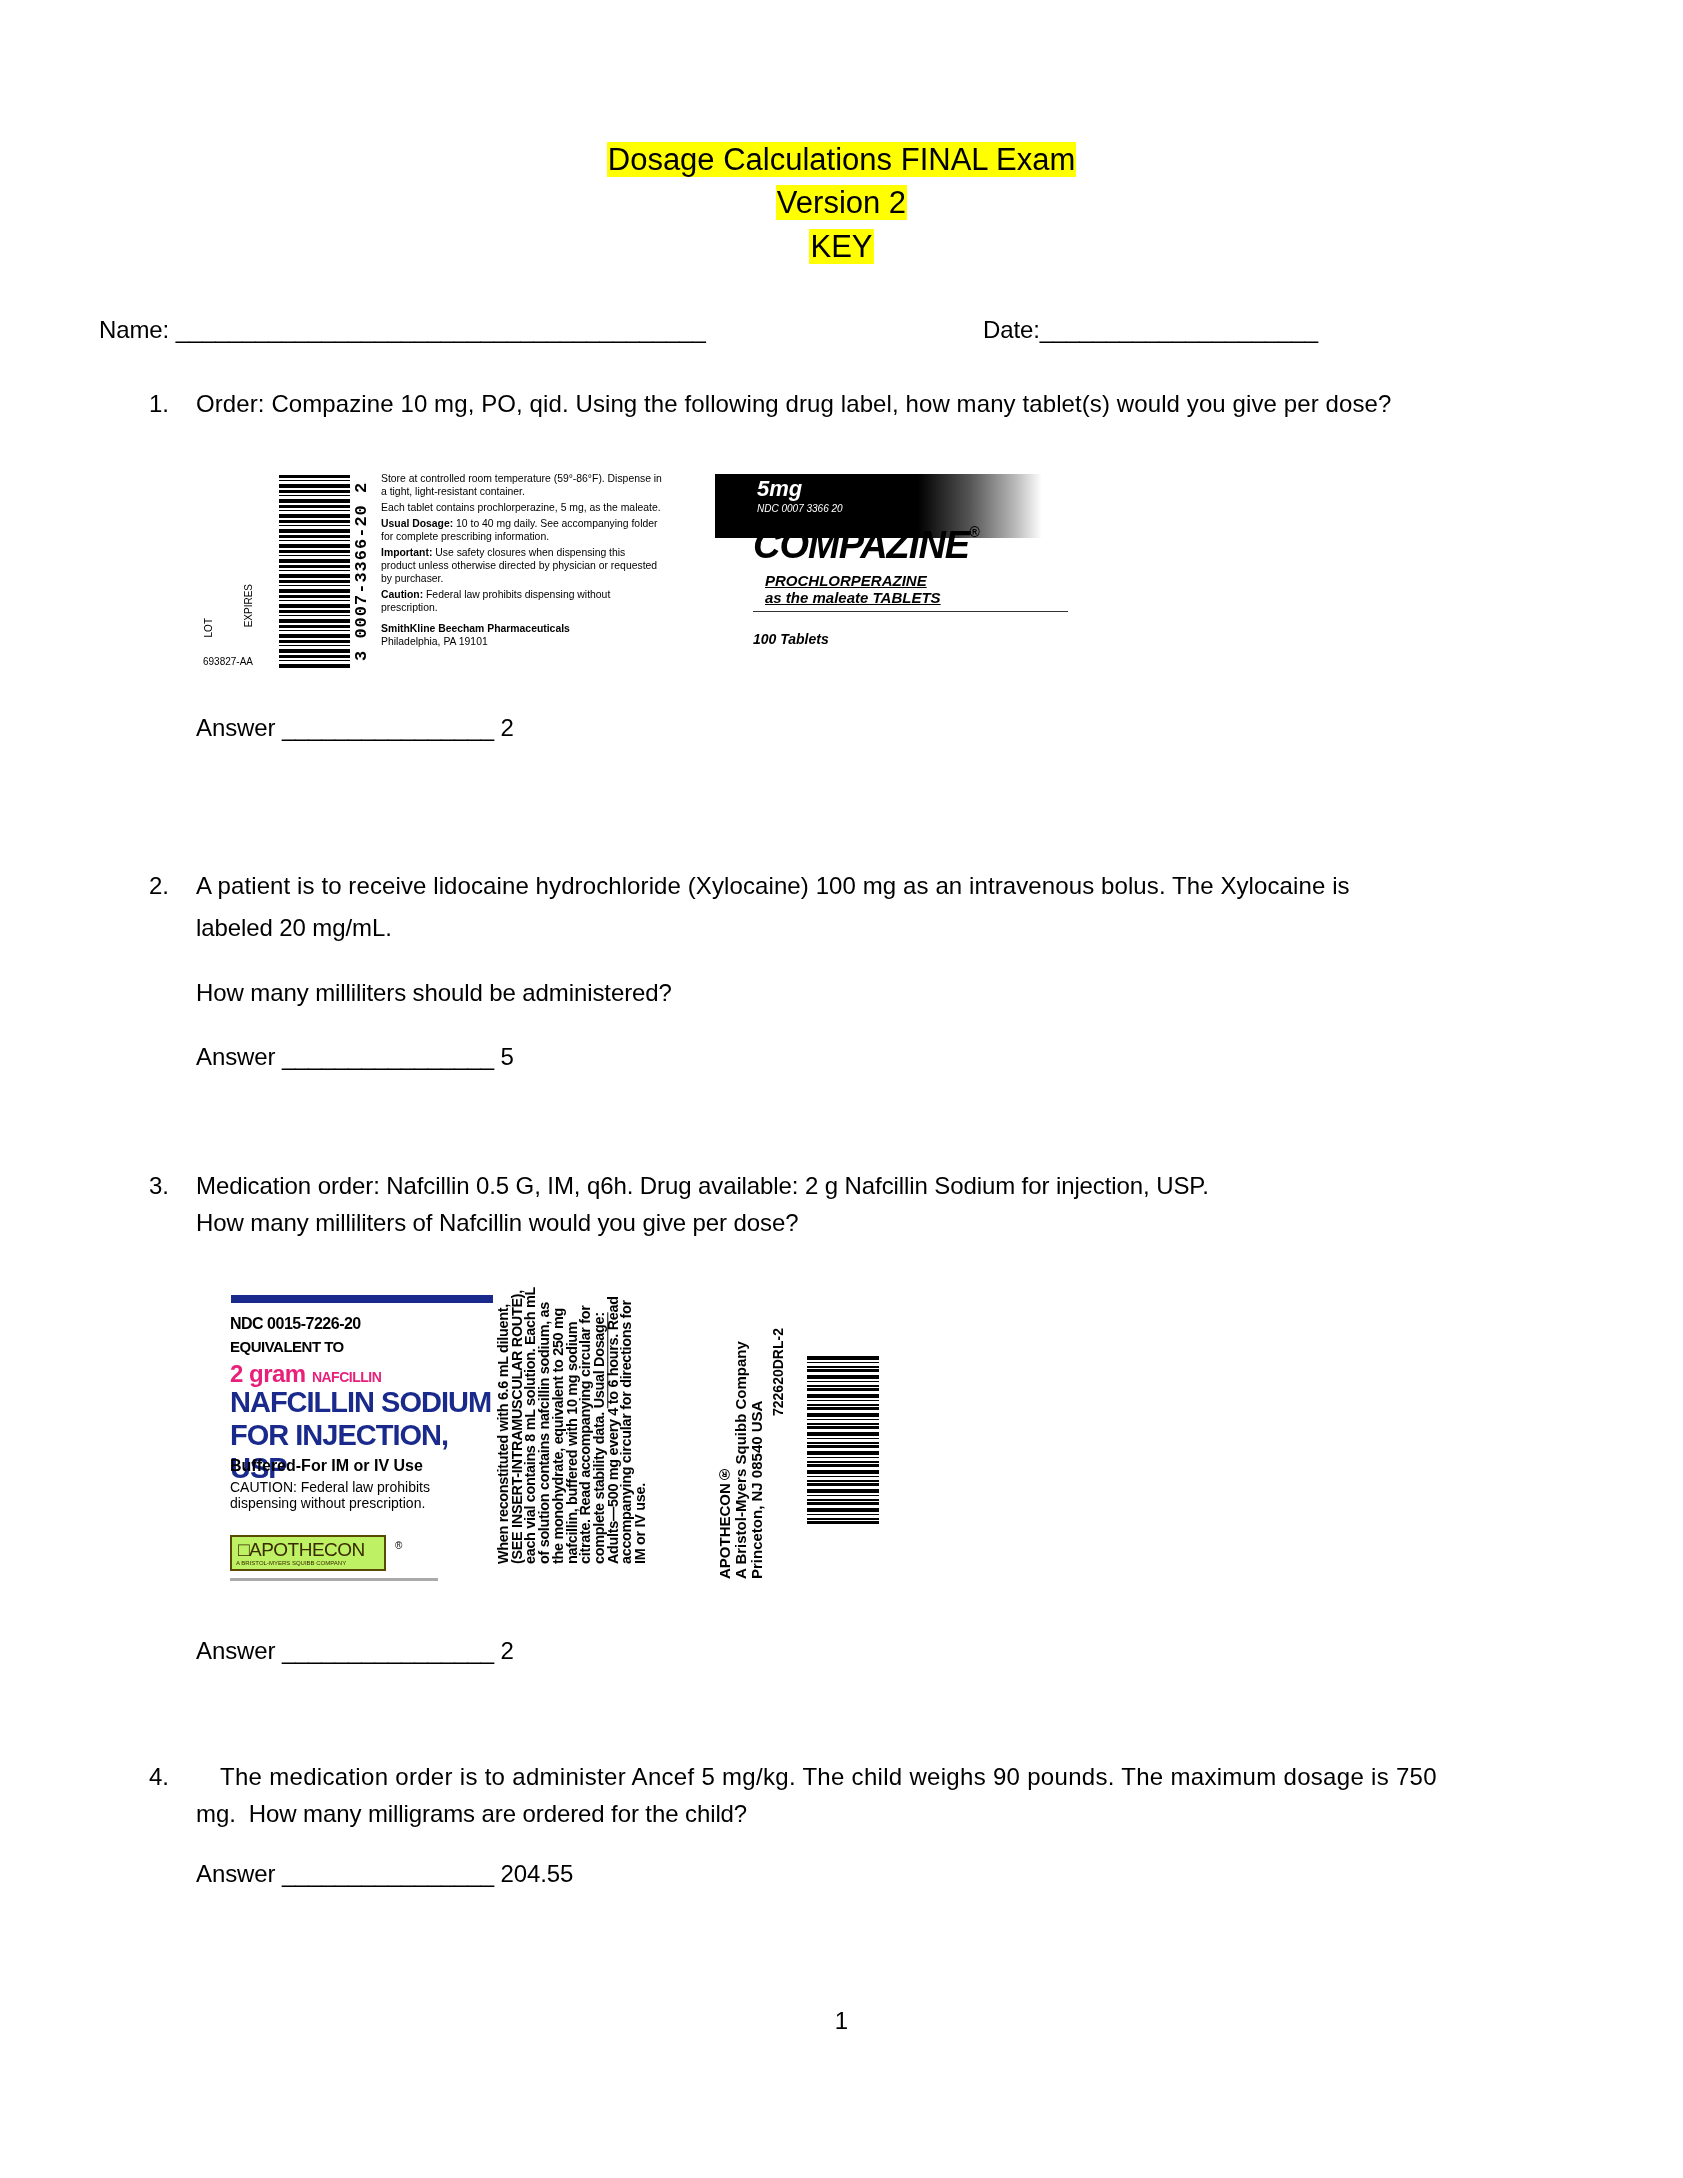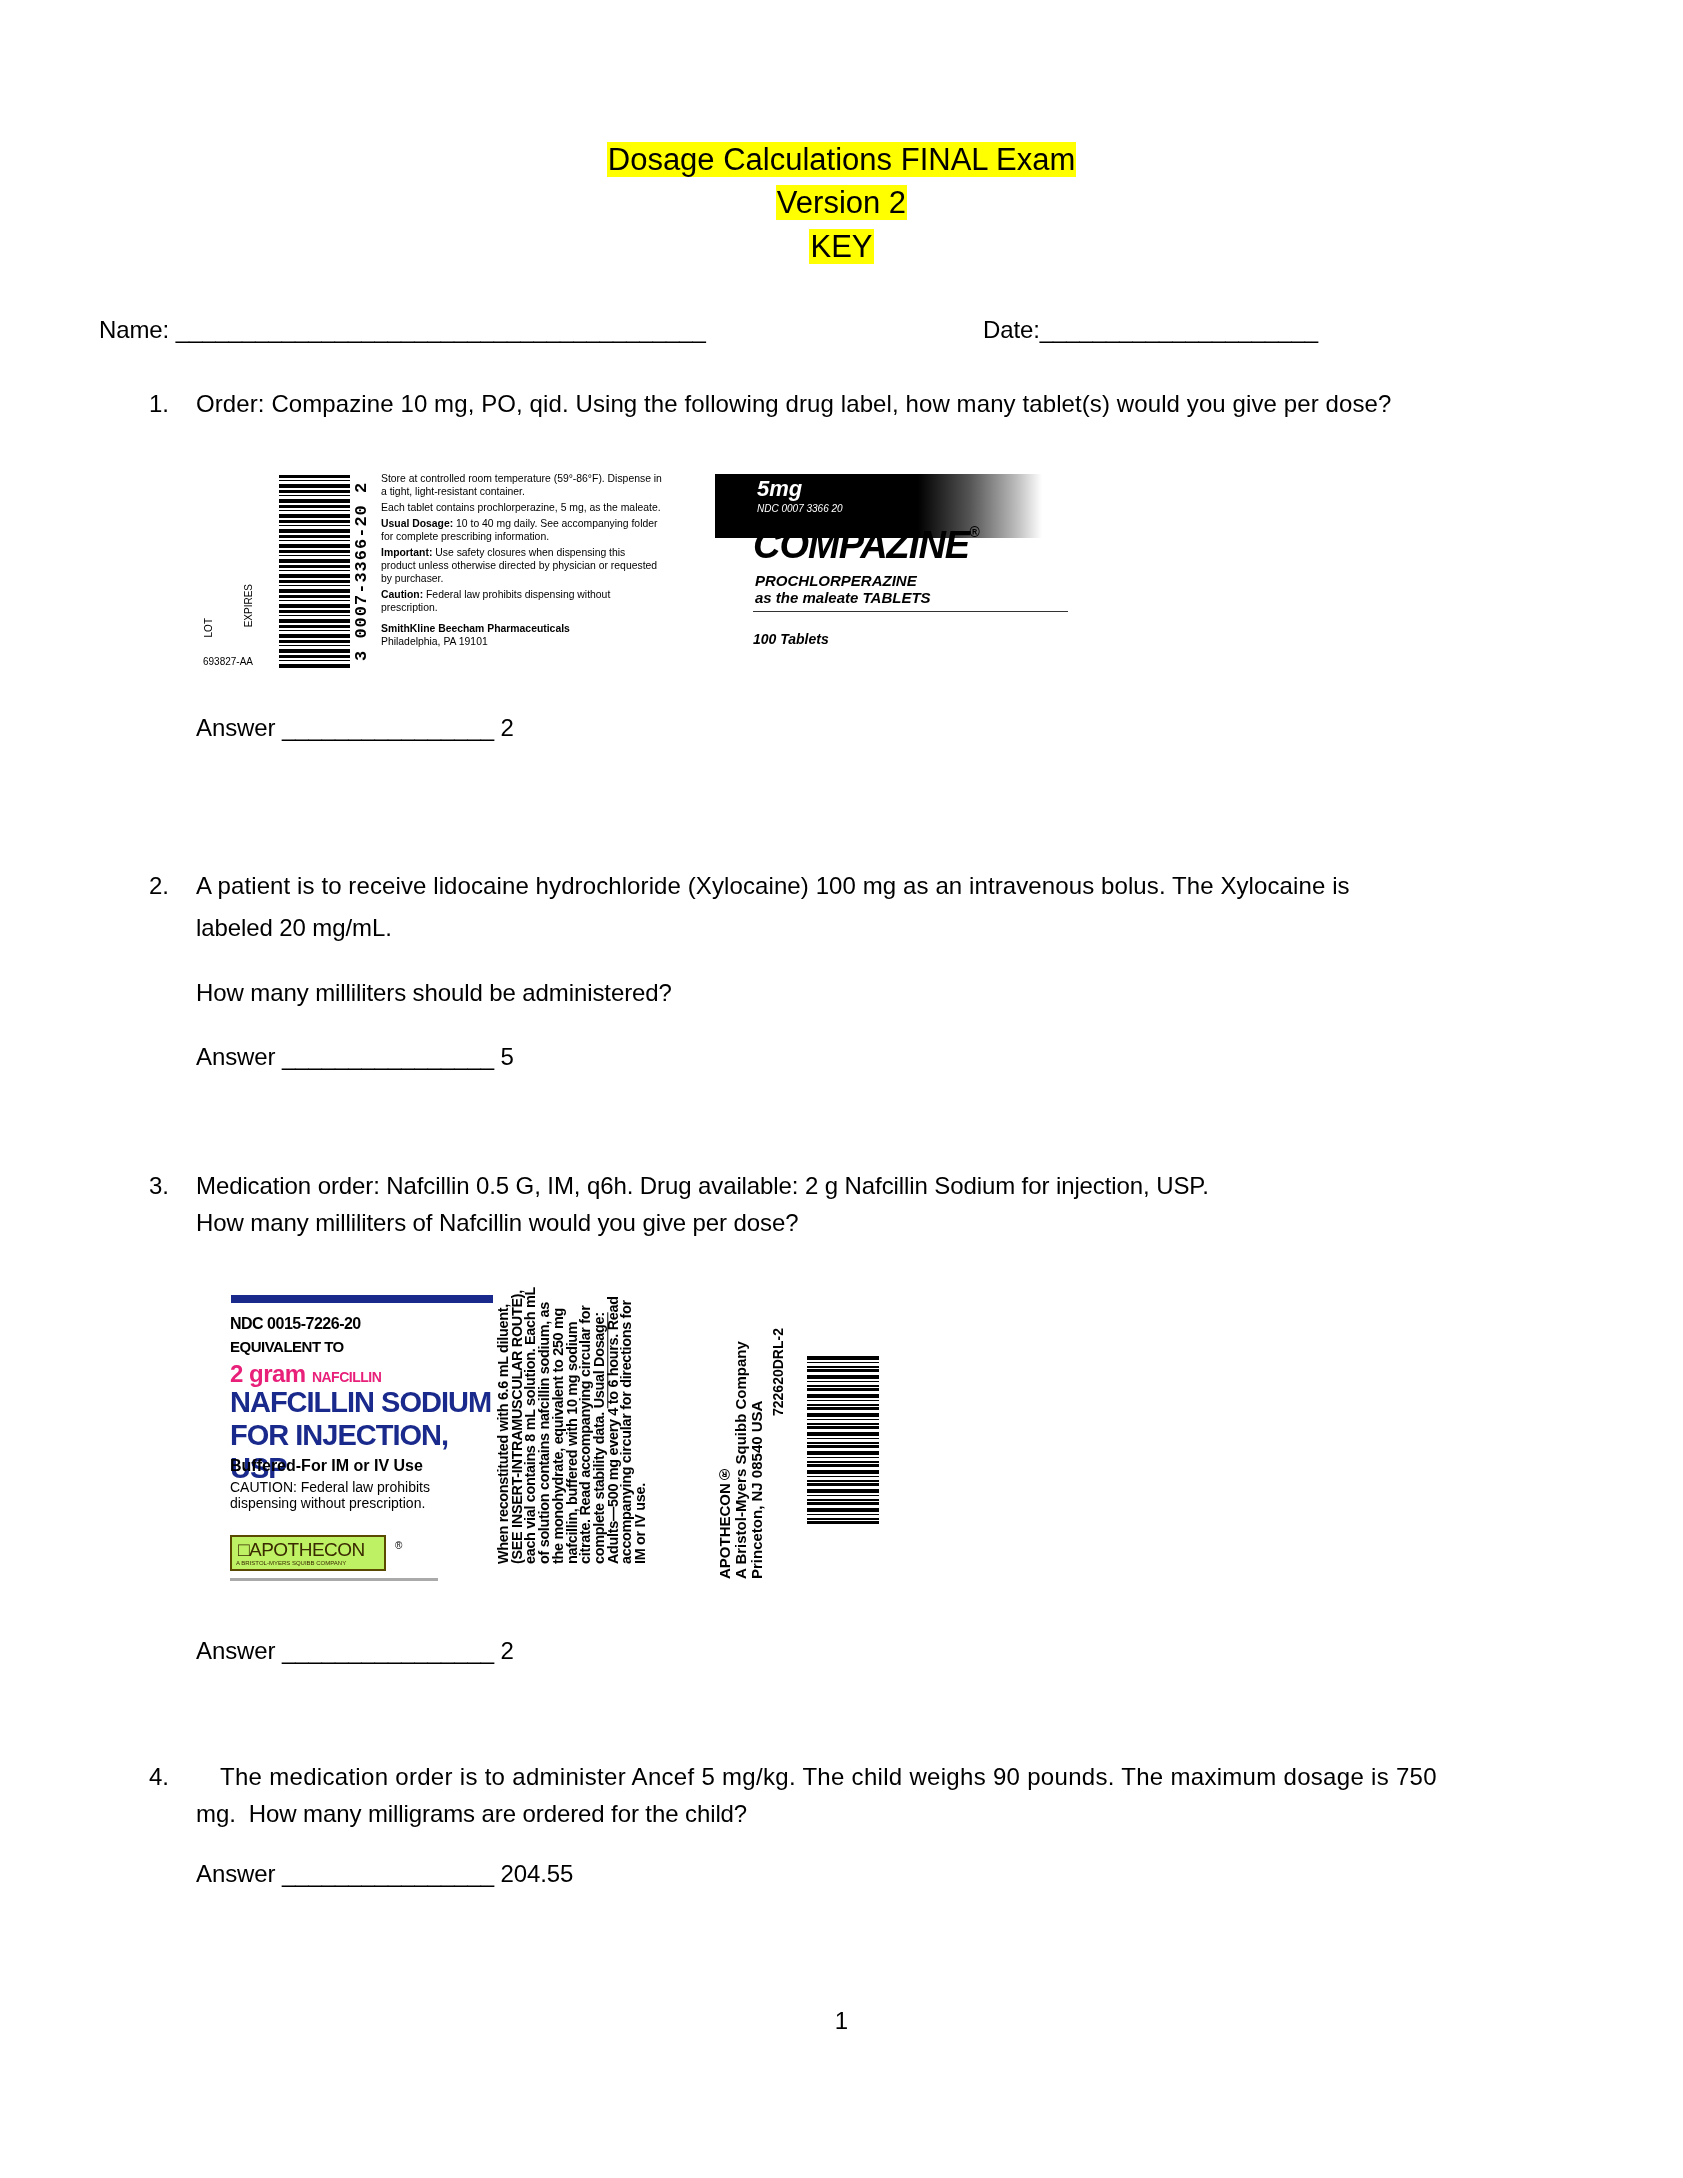"PROCHLORPERAZINE" .cz-generic { left: 40px -> 50px; text-decoration: none -> underline }
